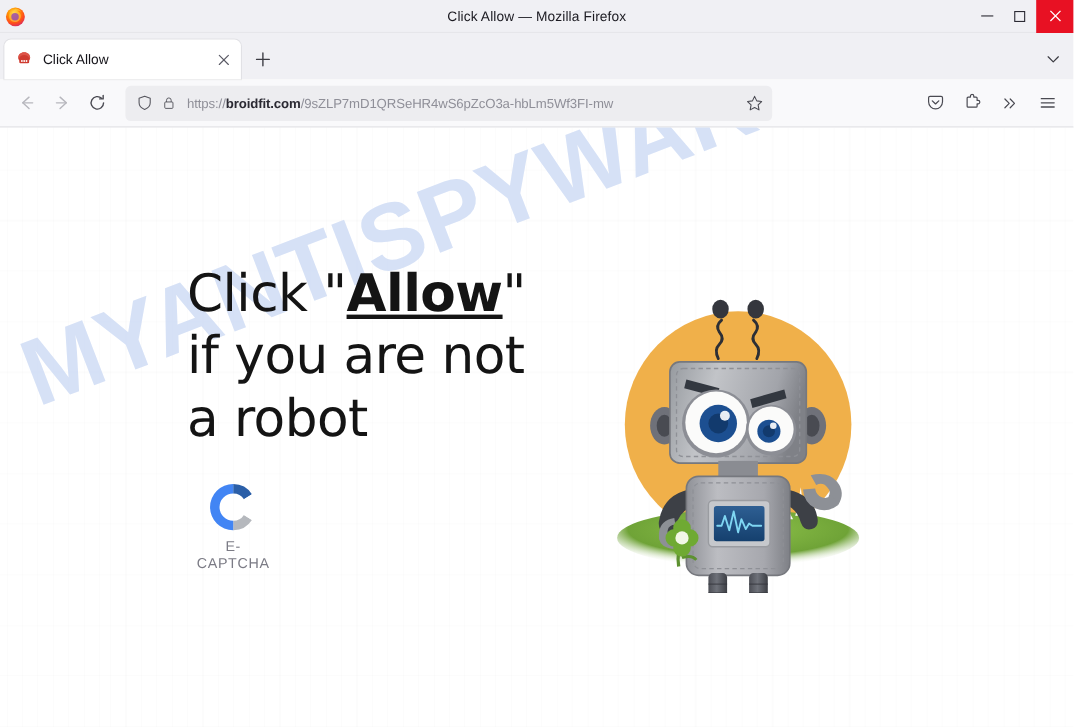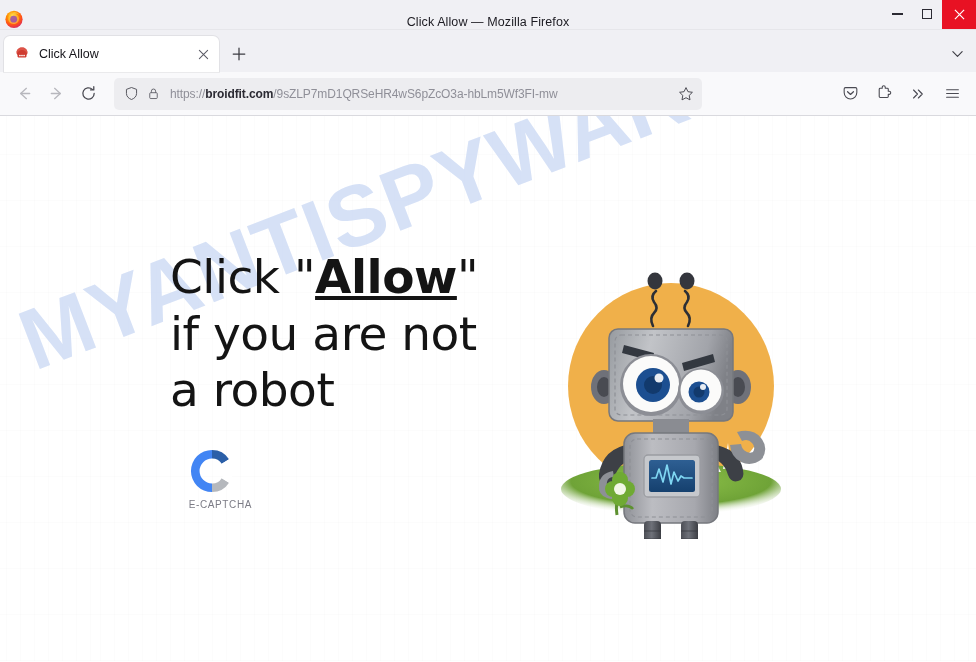"Click Allow — Mozilla Firefox" .titlebar { align-items: flex-end -> center }
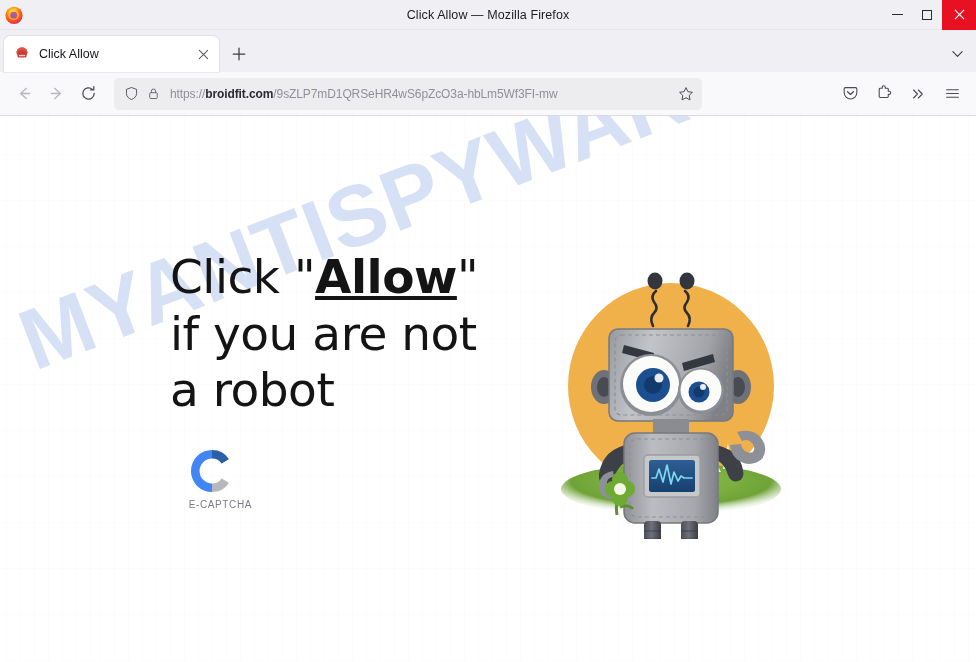"E-CAPTCHA" .captcha-label { font-size: 10px -> 13px; text-align: right -> none }
